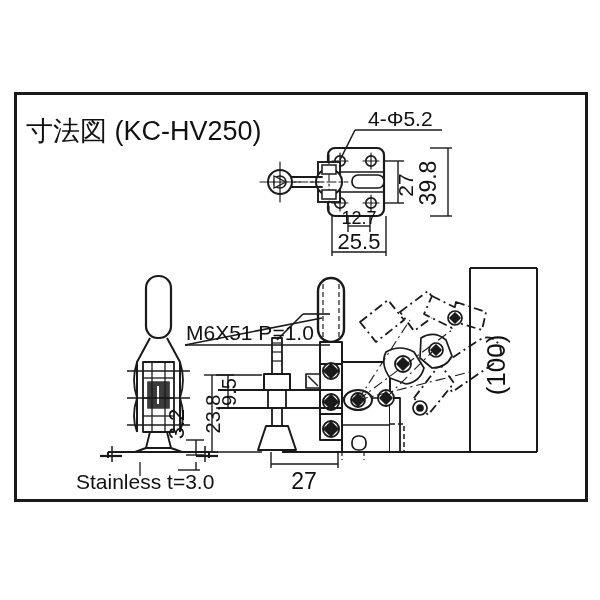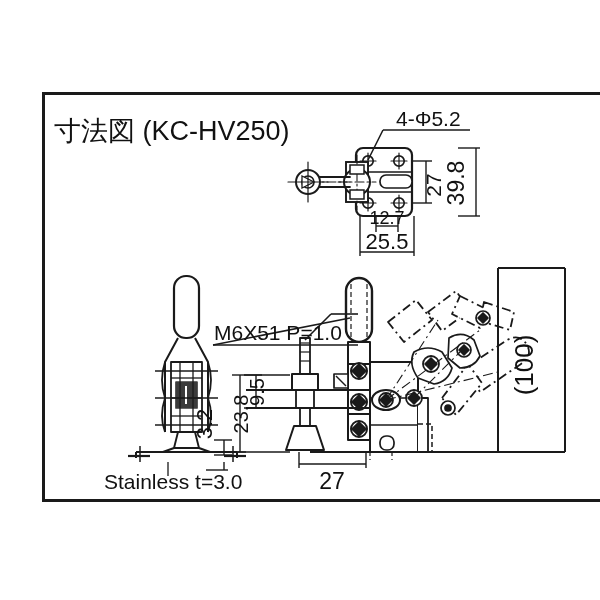"寸法図 (KC-HV250)" #stage { margin-left: 28px -> none }
